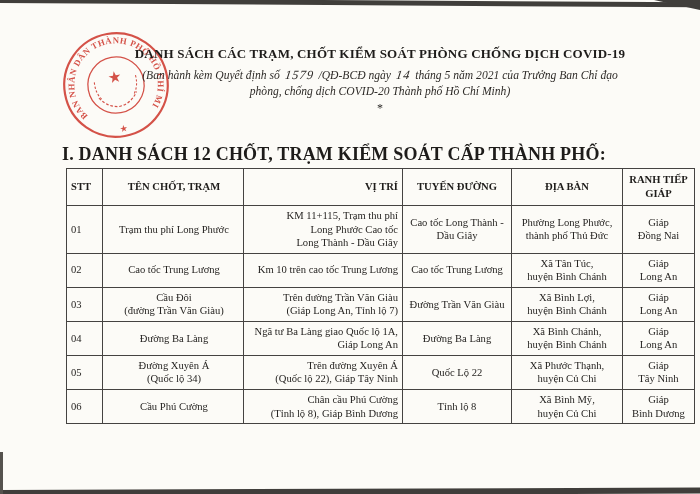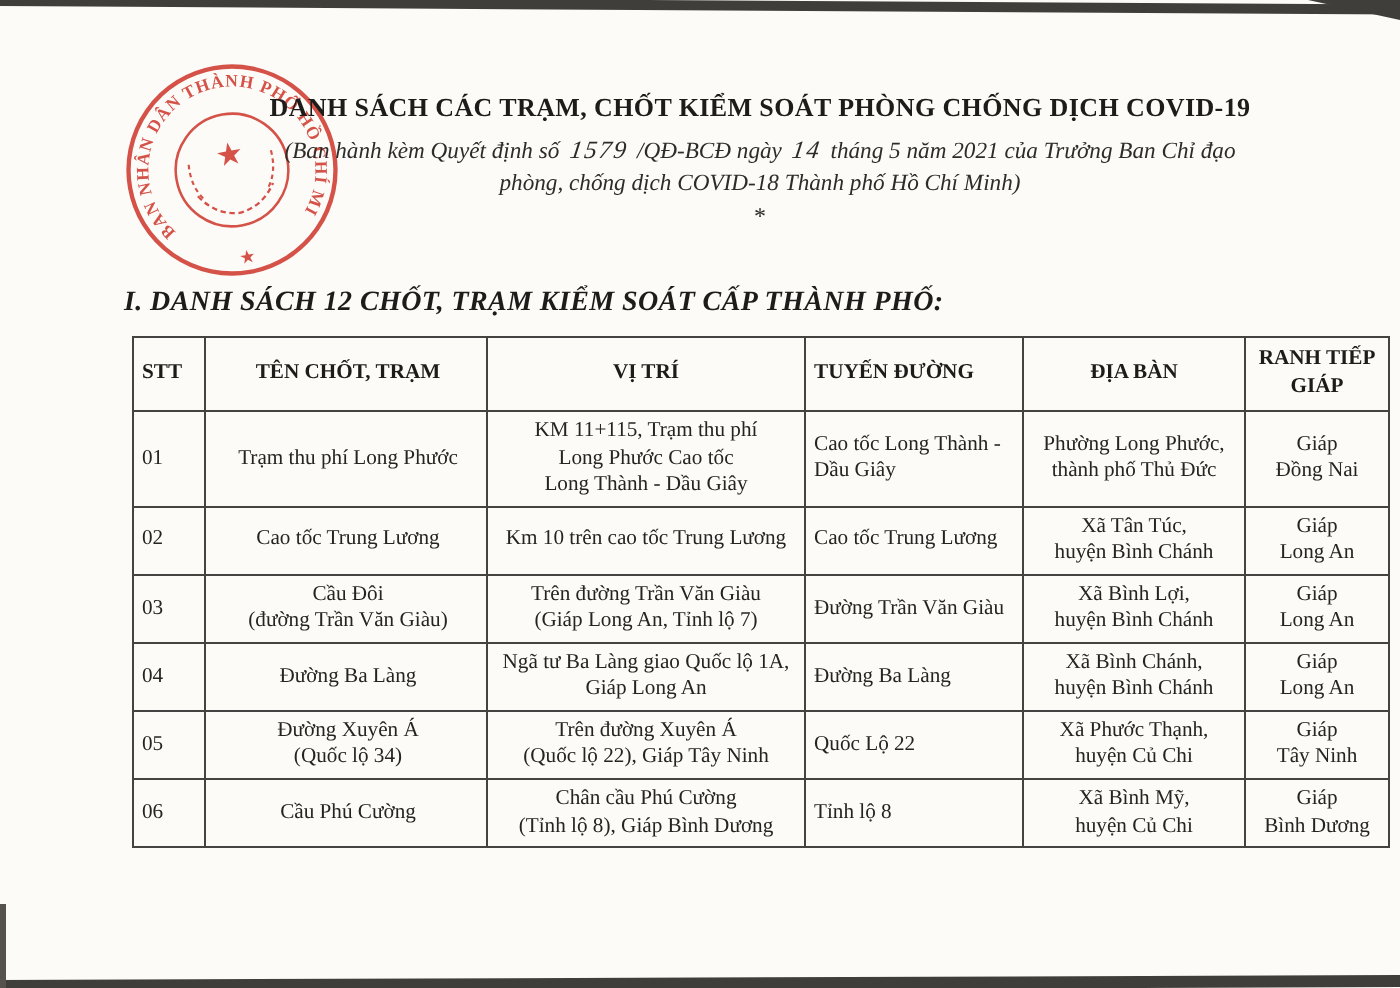"phòng, chống dịch COVID-18 Thành" span { text: COVID-18 -> COVID-20 }
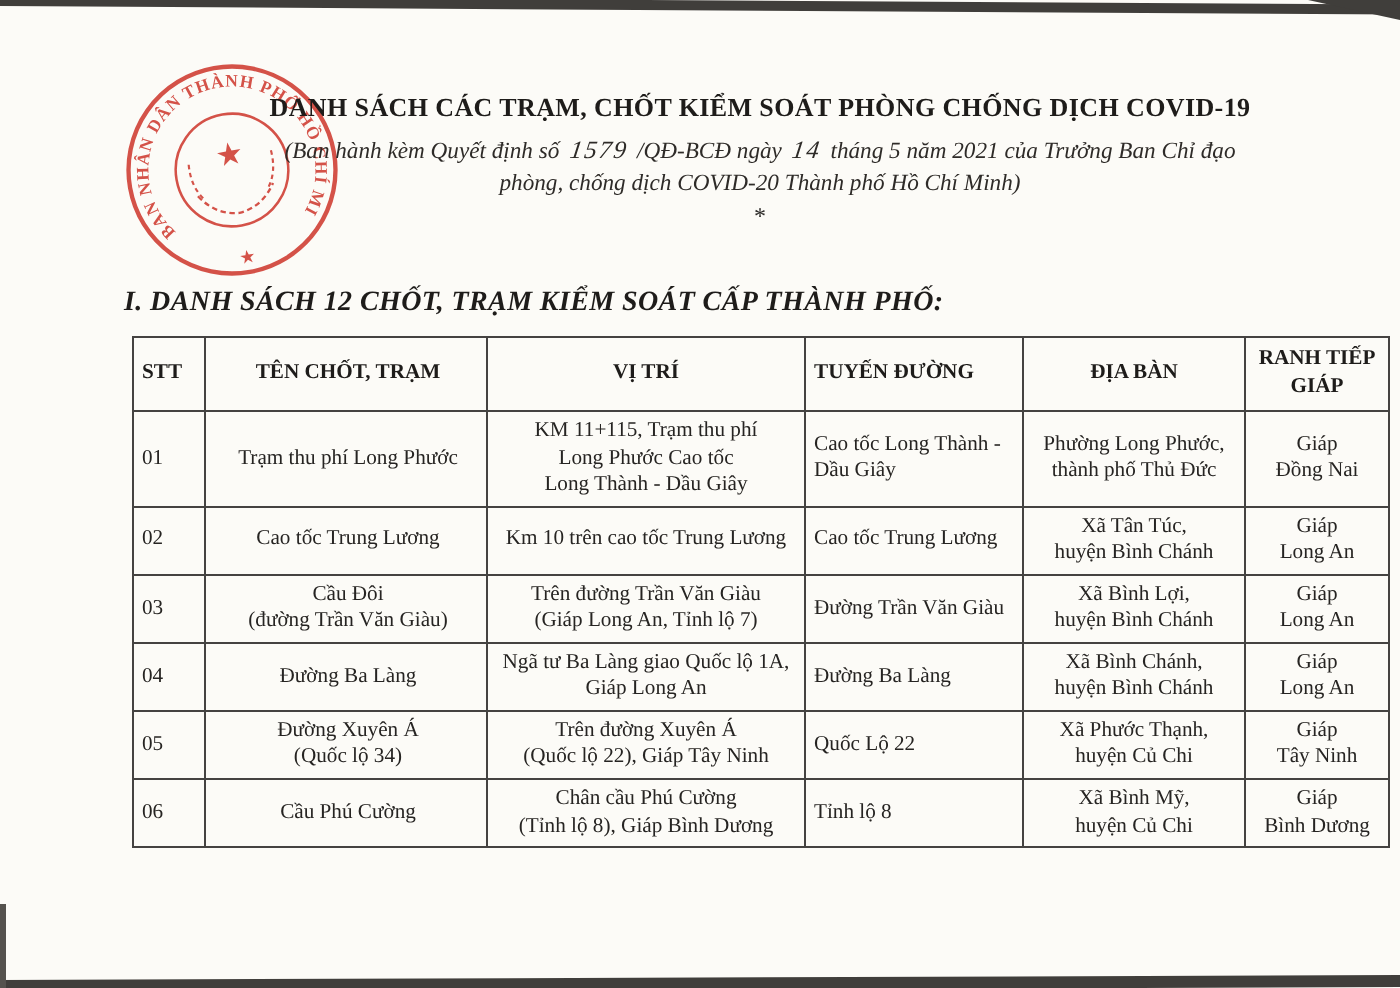"I. DANH SÁCH 12 CHỐT," .section-title { font-size: 14px -> 18px; font-style: italic -> none }
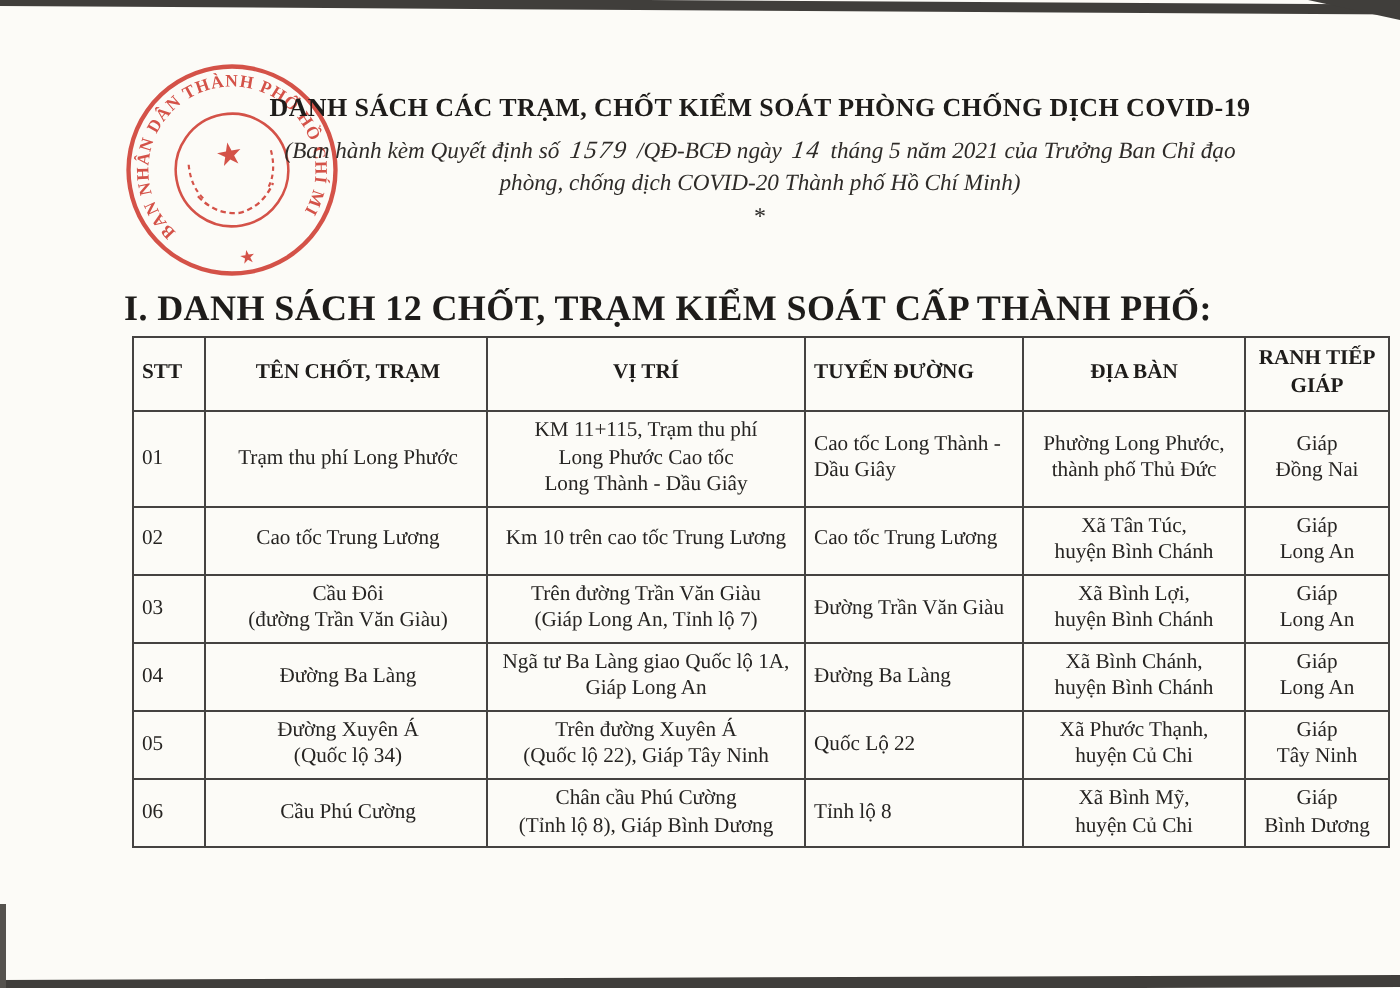"VỊ TRÍ" .c-pos { text-align: center -> right }
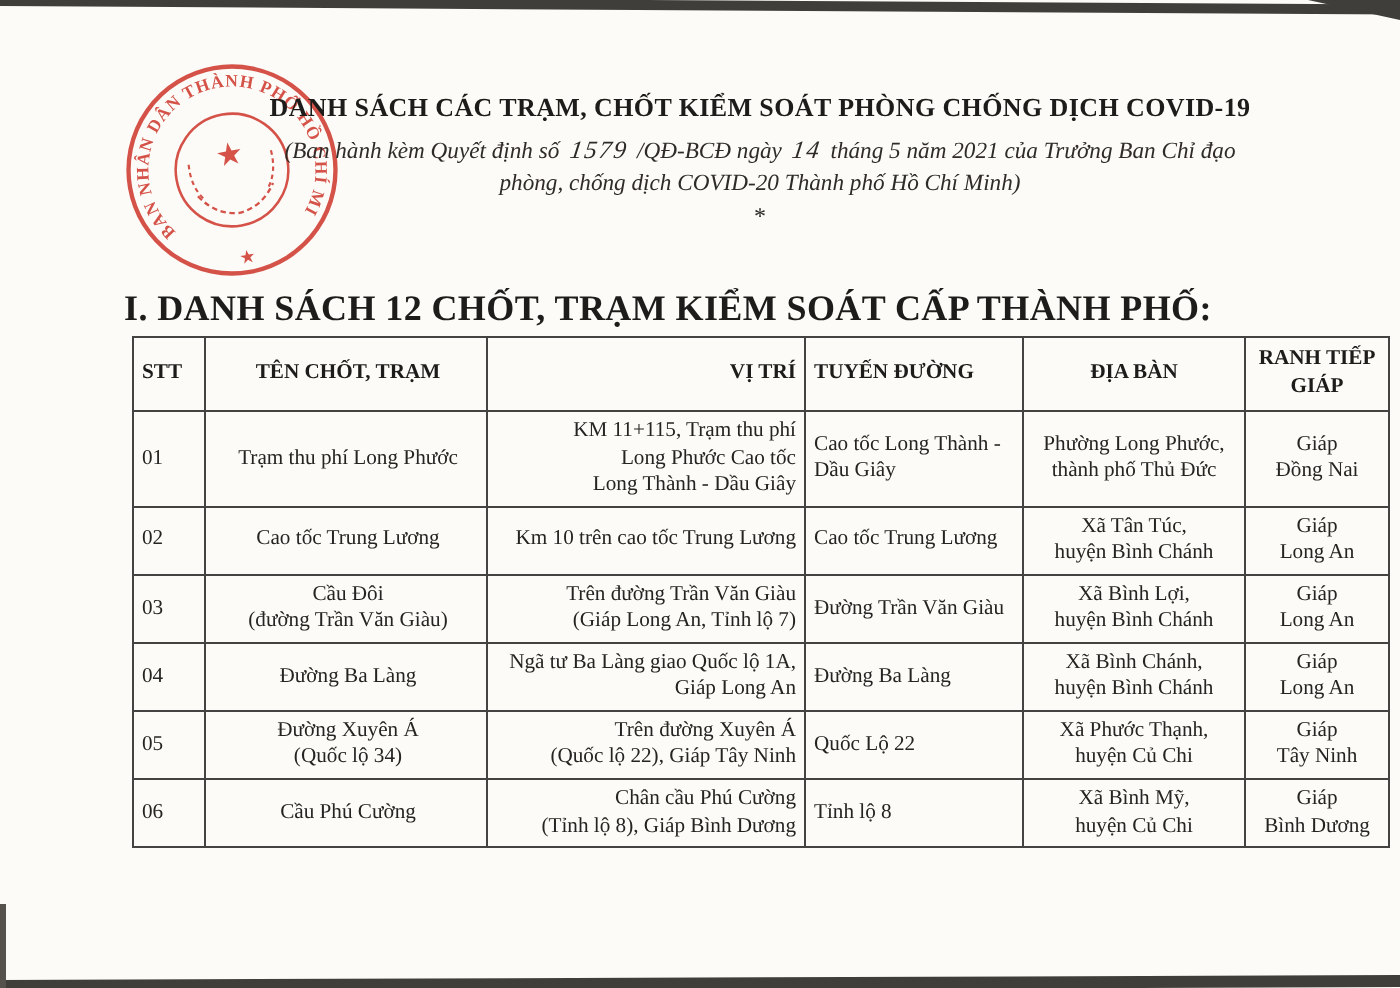"TUYẾN ĐƯỜNG" .c-route { text-align: left -> center }
